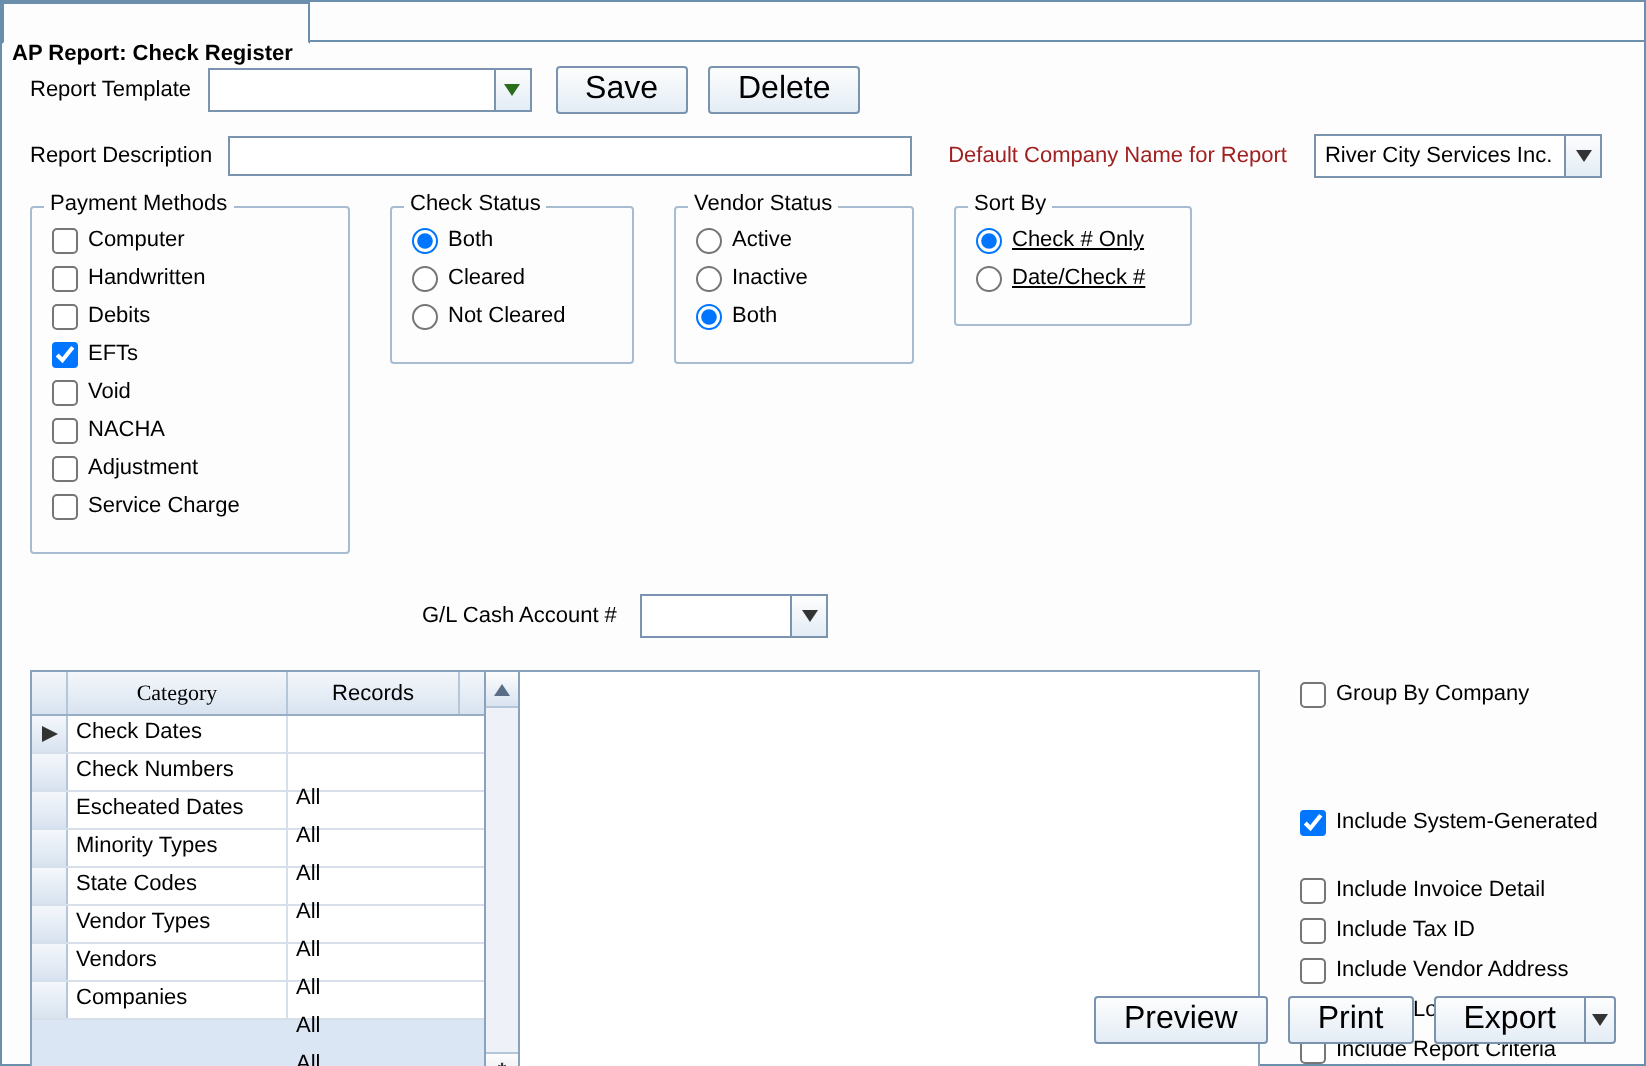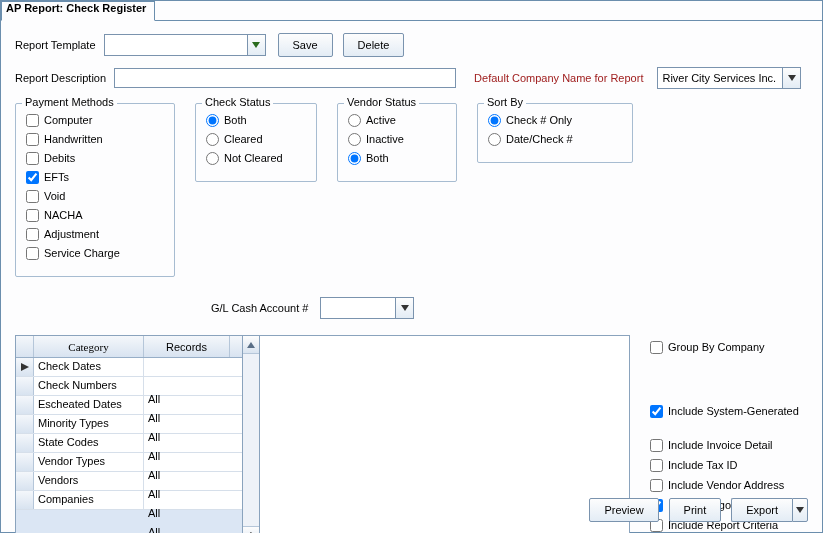"AP Report: Check Register" .tab { padding: 0 8px 0 4px -> 19px 8px 0 4px }
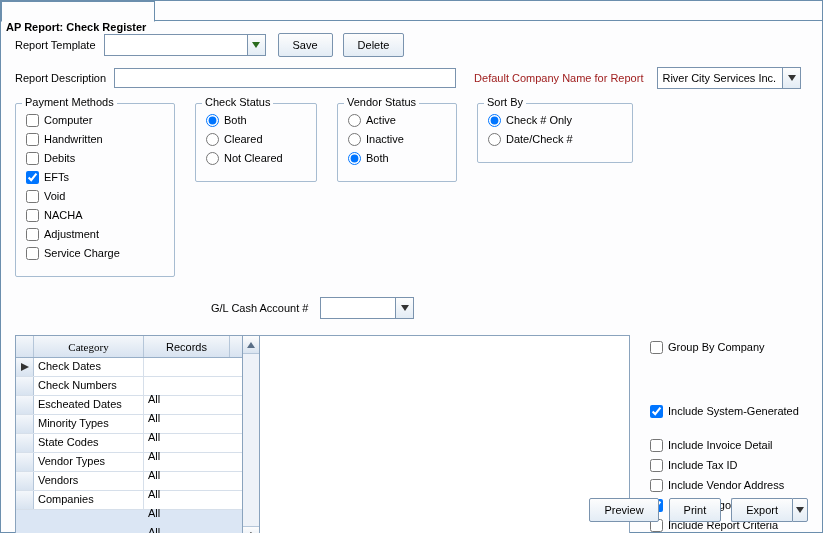"Save" .btn { font-size: 11px -> 16px }
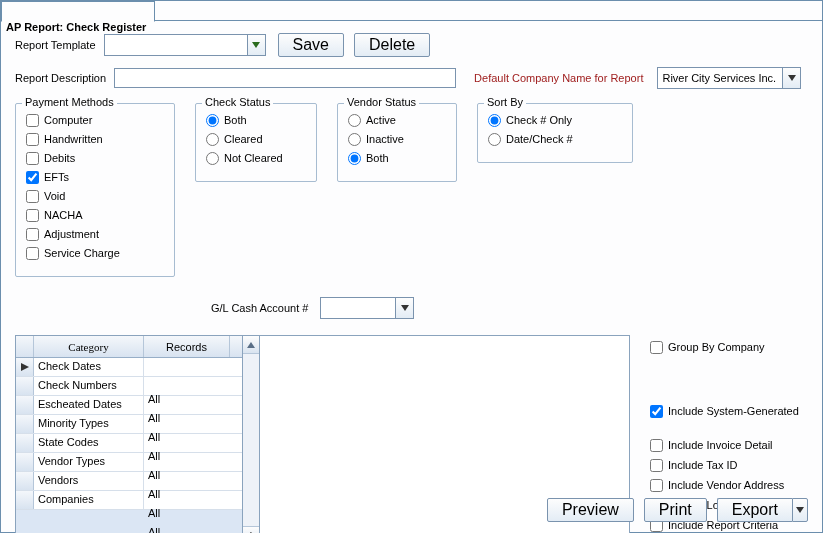"Sort By" div.groupbox { text-decoration: none -> underline; width: 156px -> 119px }
